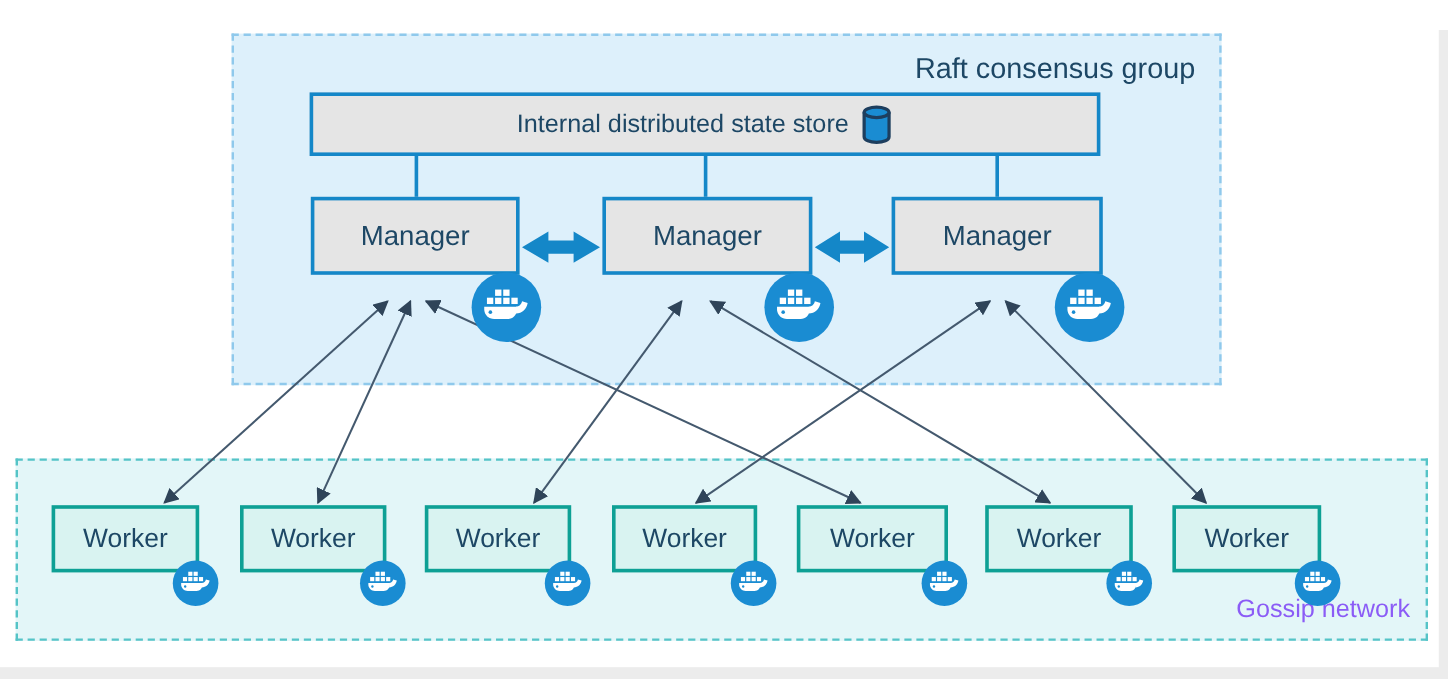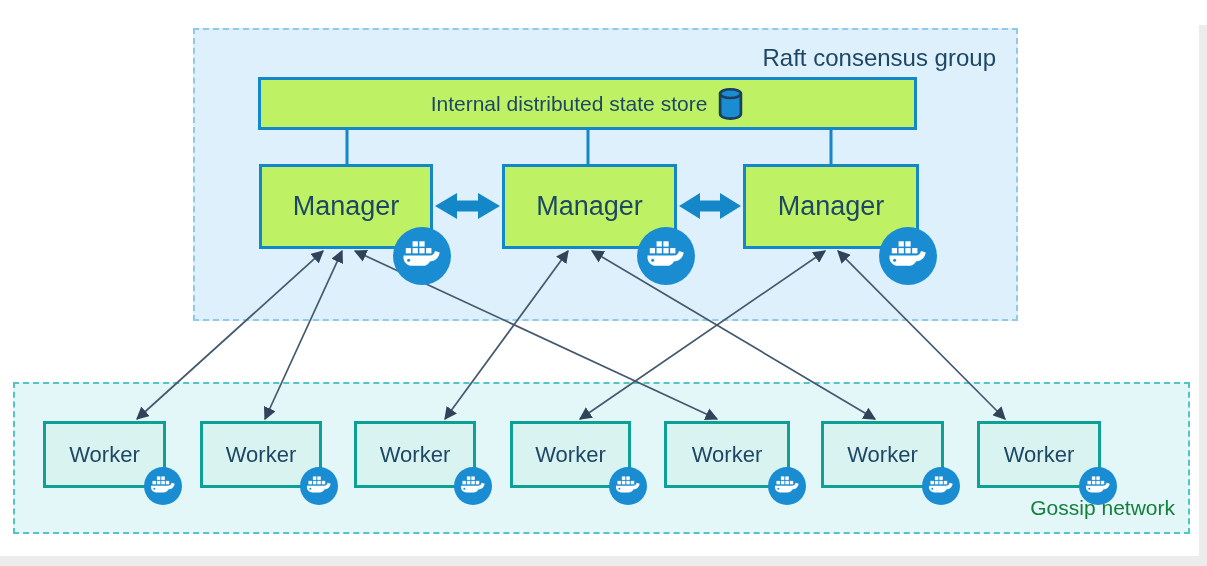"Internal distributed state store" .bluebox { background: #bef264 -> #e5e5e5 }
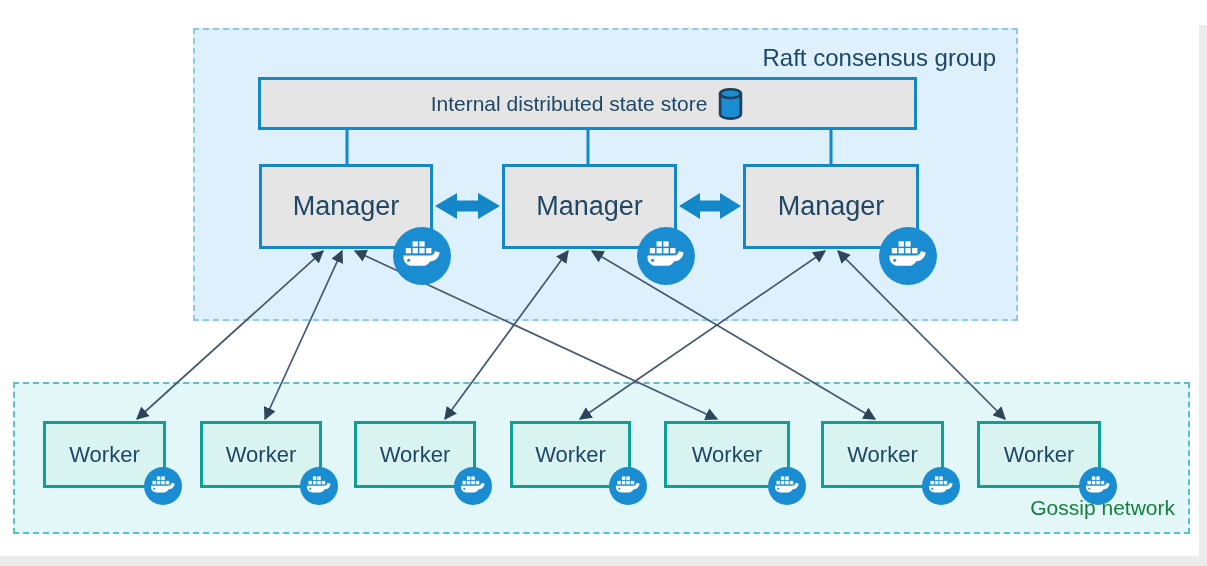"Manager" .manager { font-size: 27px -> 23px; height: 85px -> 65px }
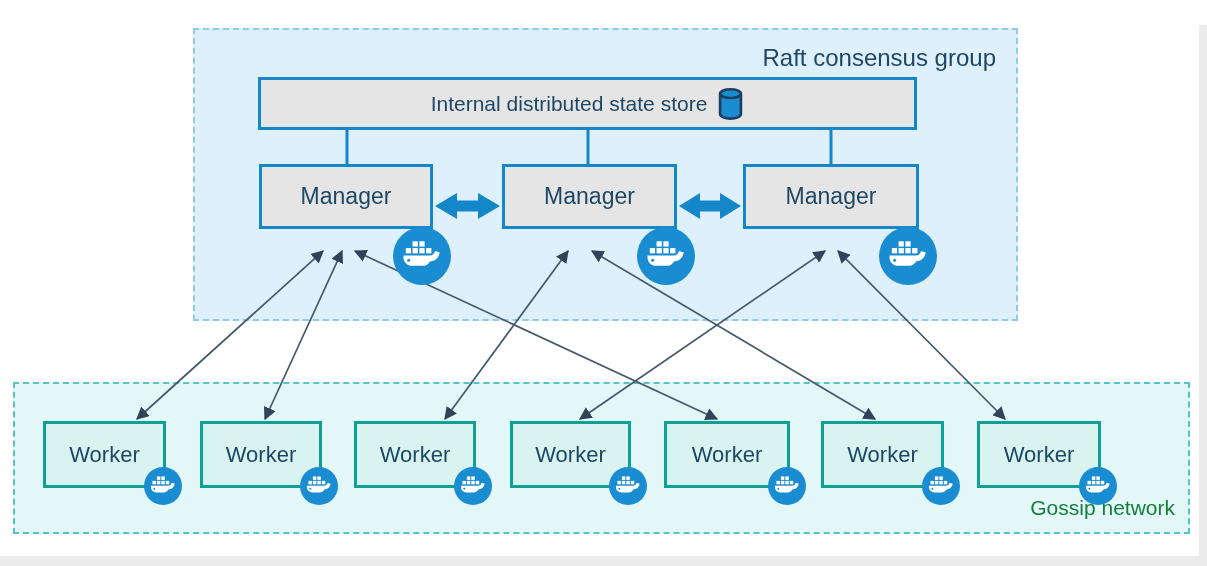"Worker" .worker { height: 67px -> 56px }
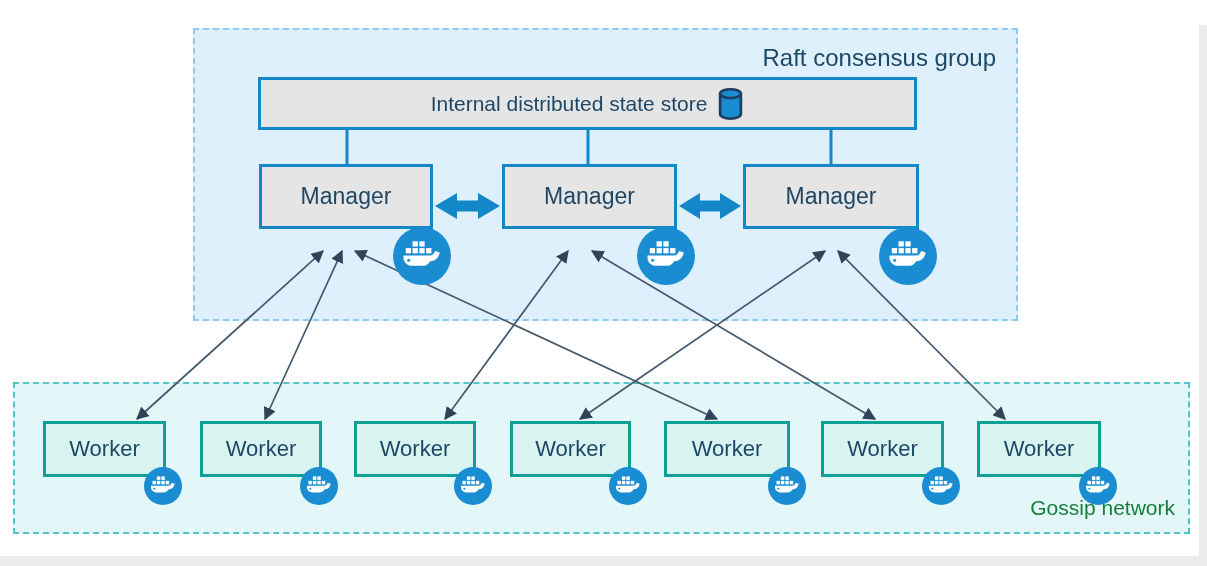"Gossip network" .gossip-label { color: #15803d -> #8b5cf6 }
